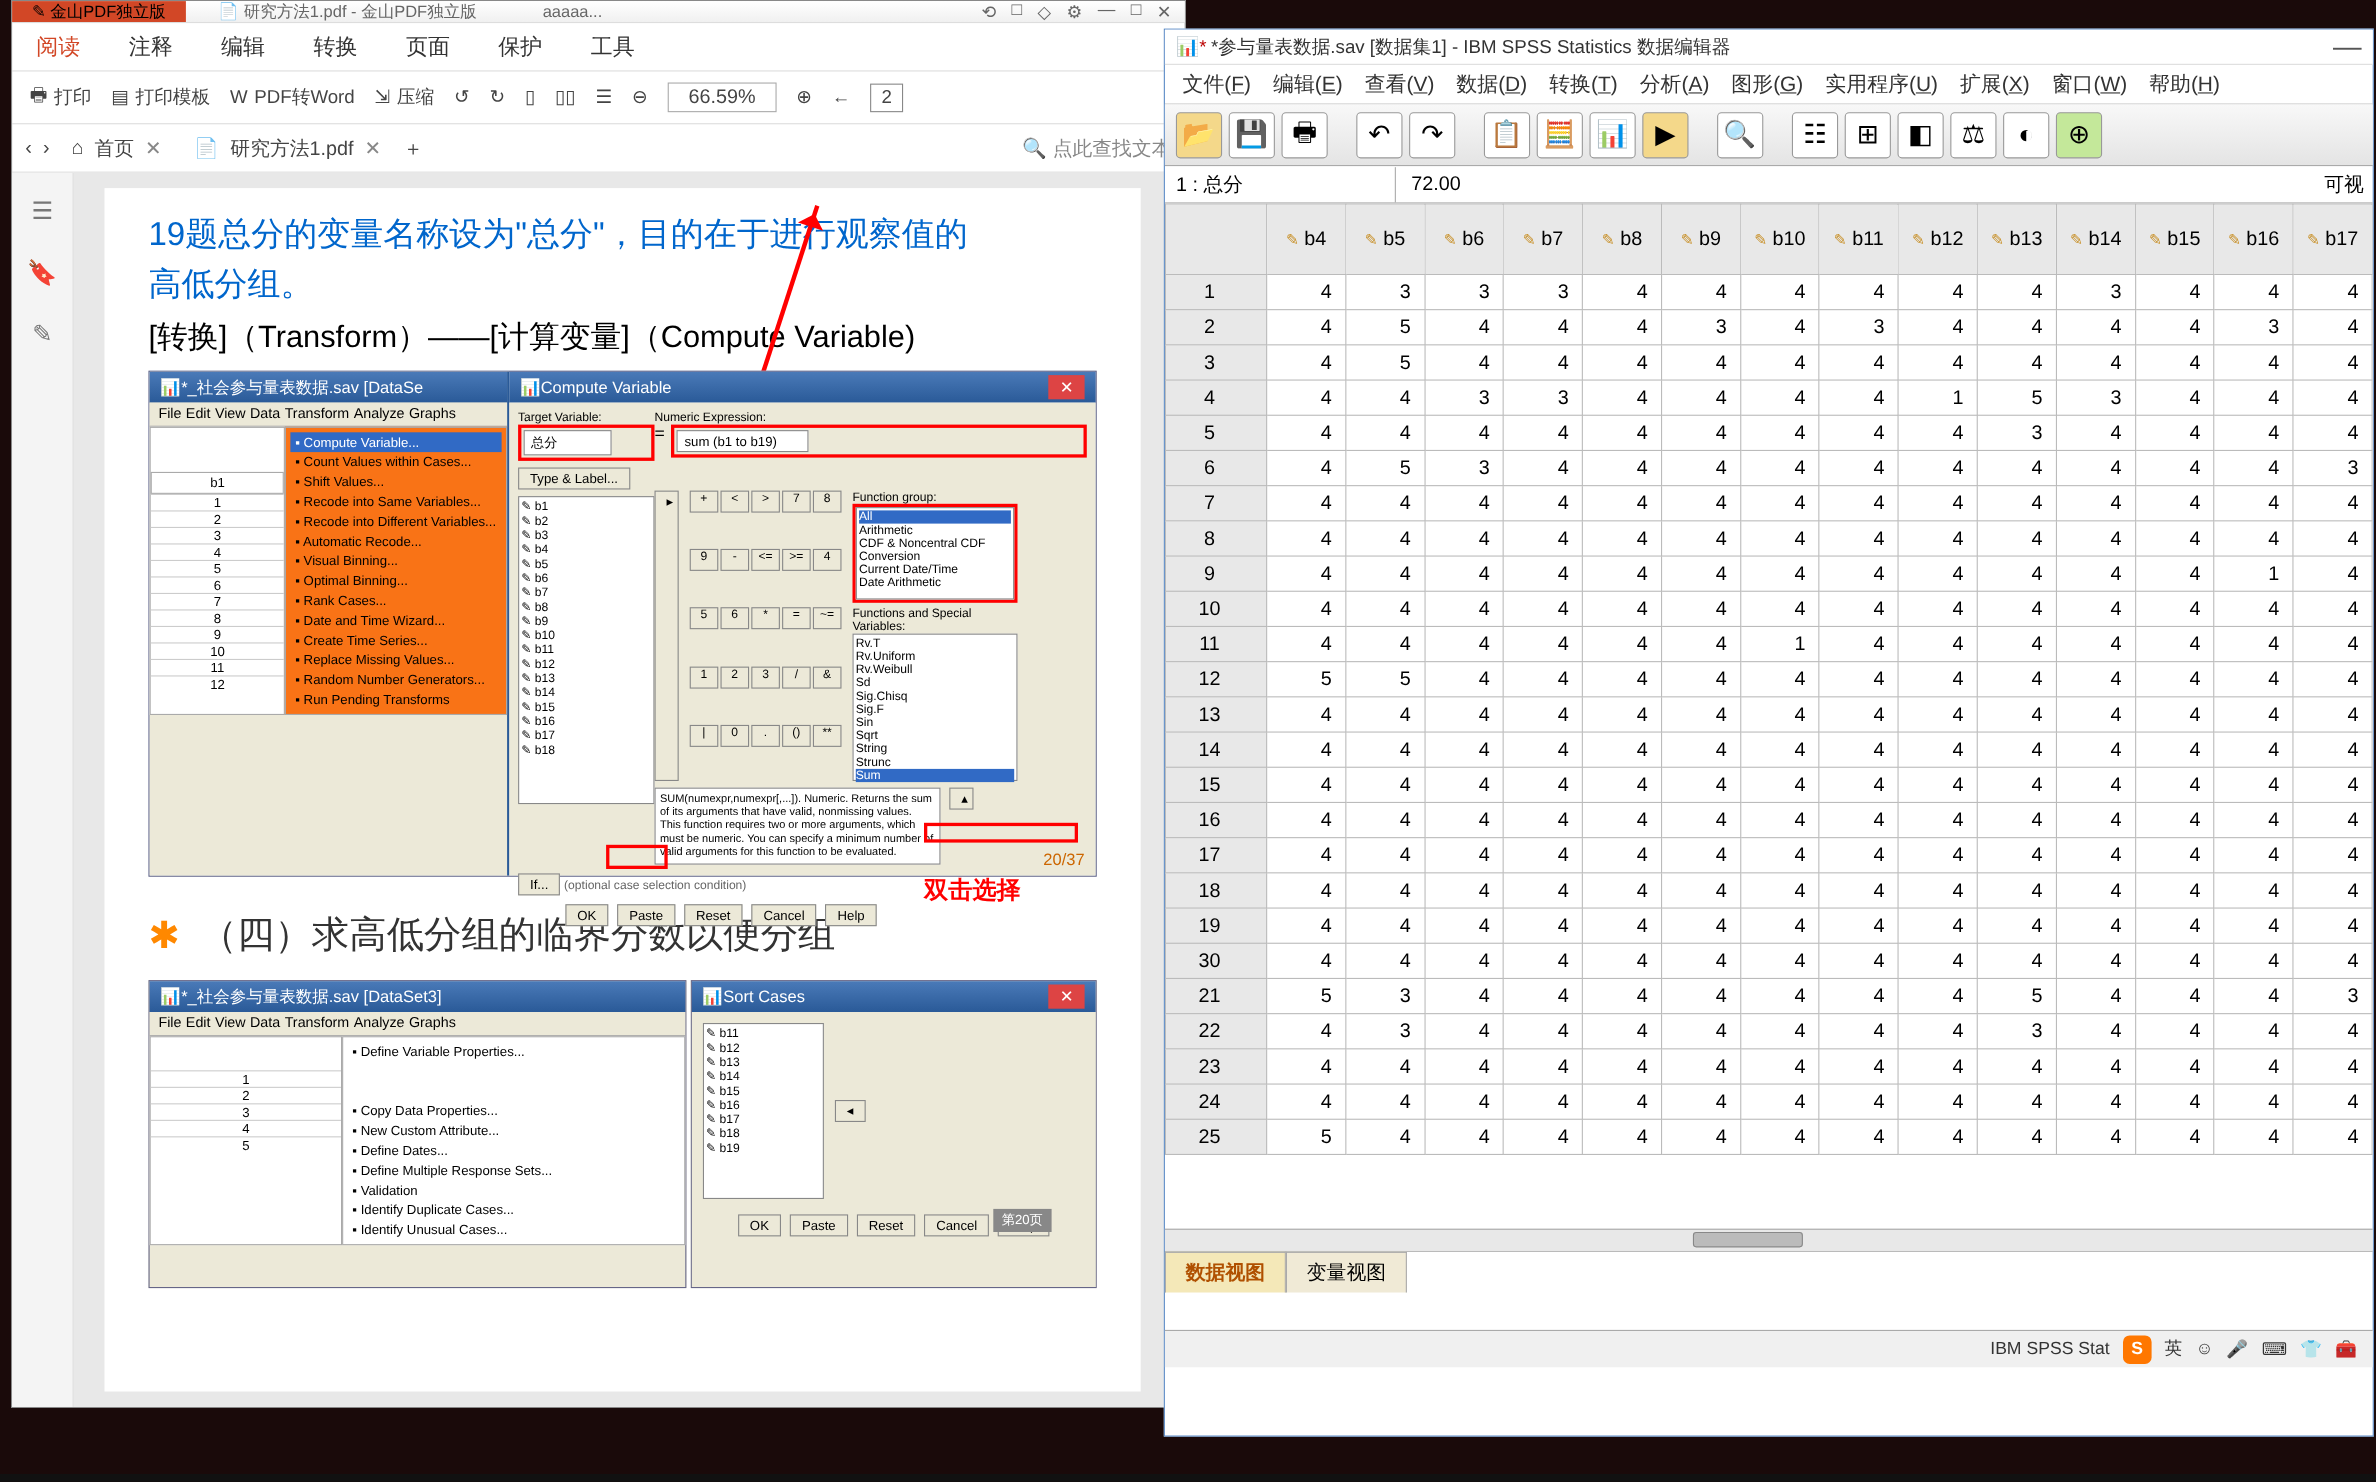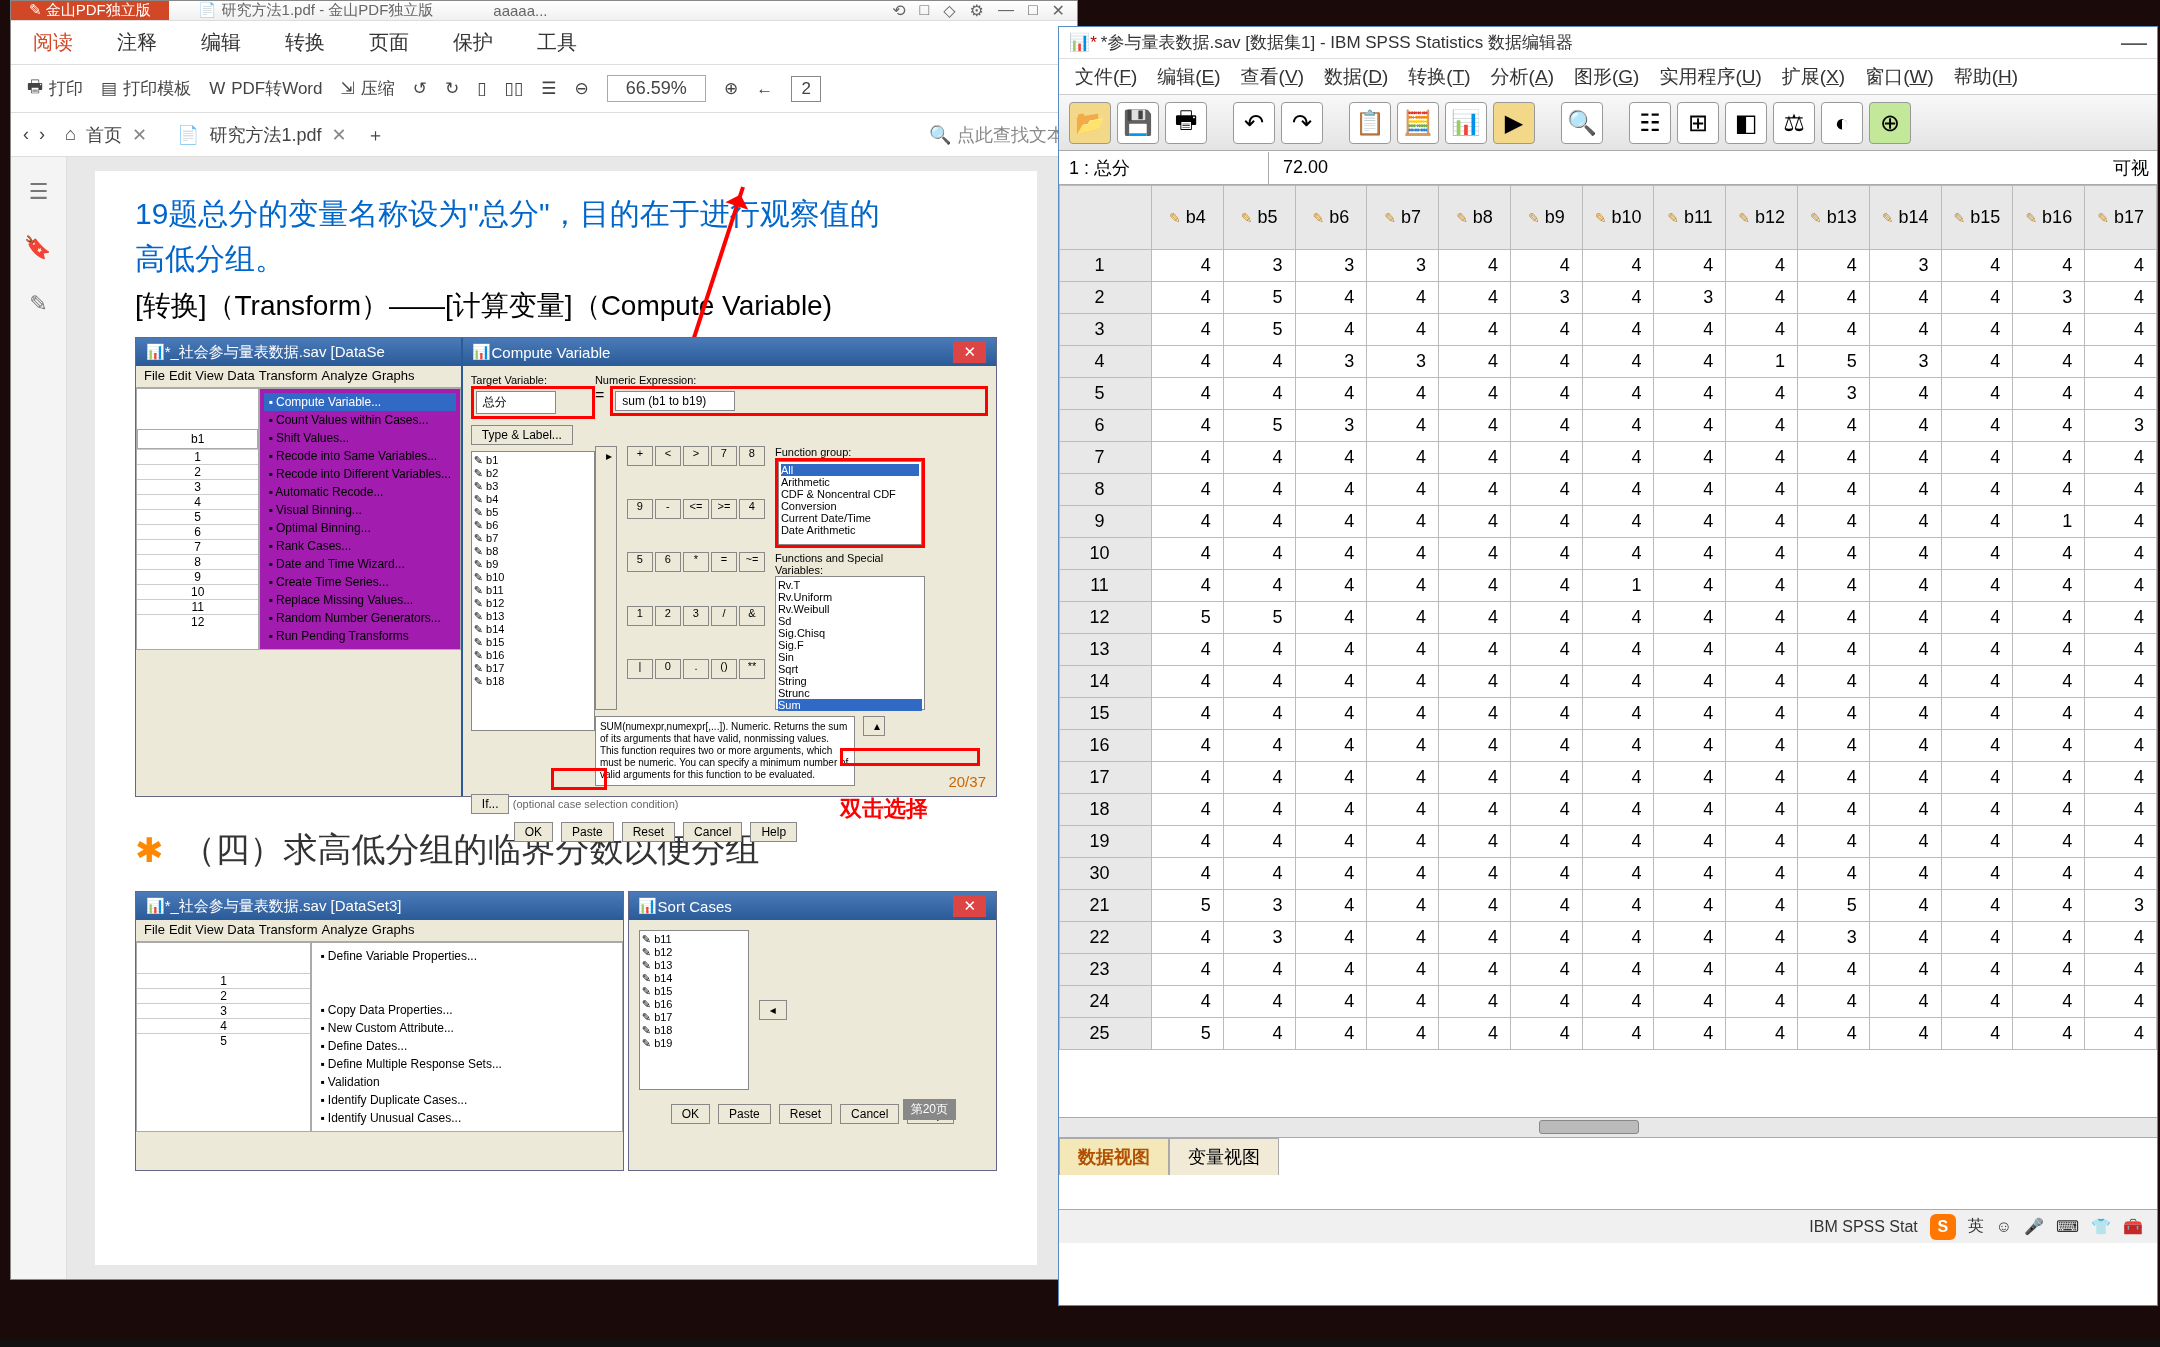"✎ 金山PDF独立版" .pdf-title .wps-tab { color: #ffffff -> #000000 }
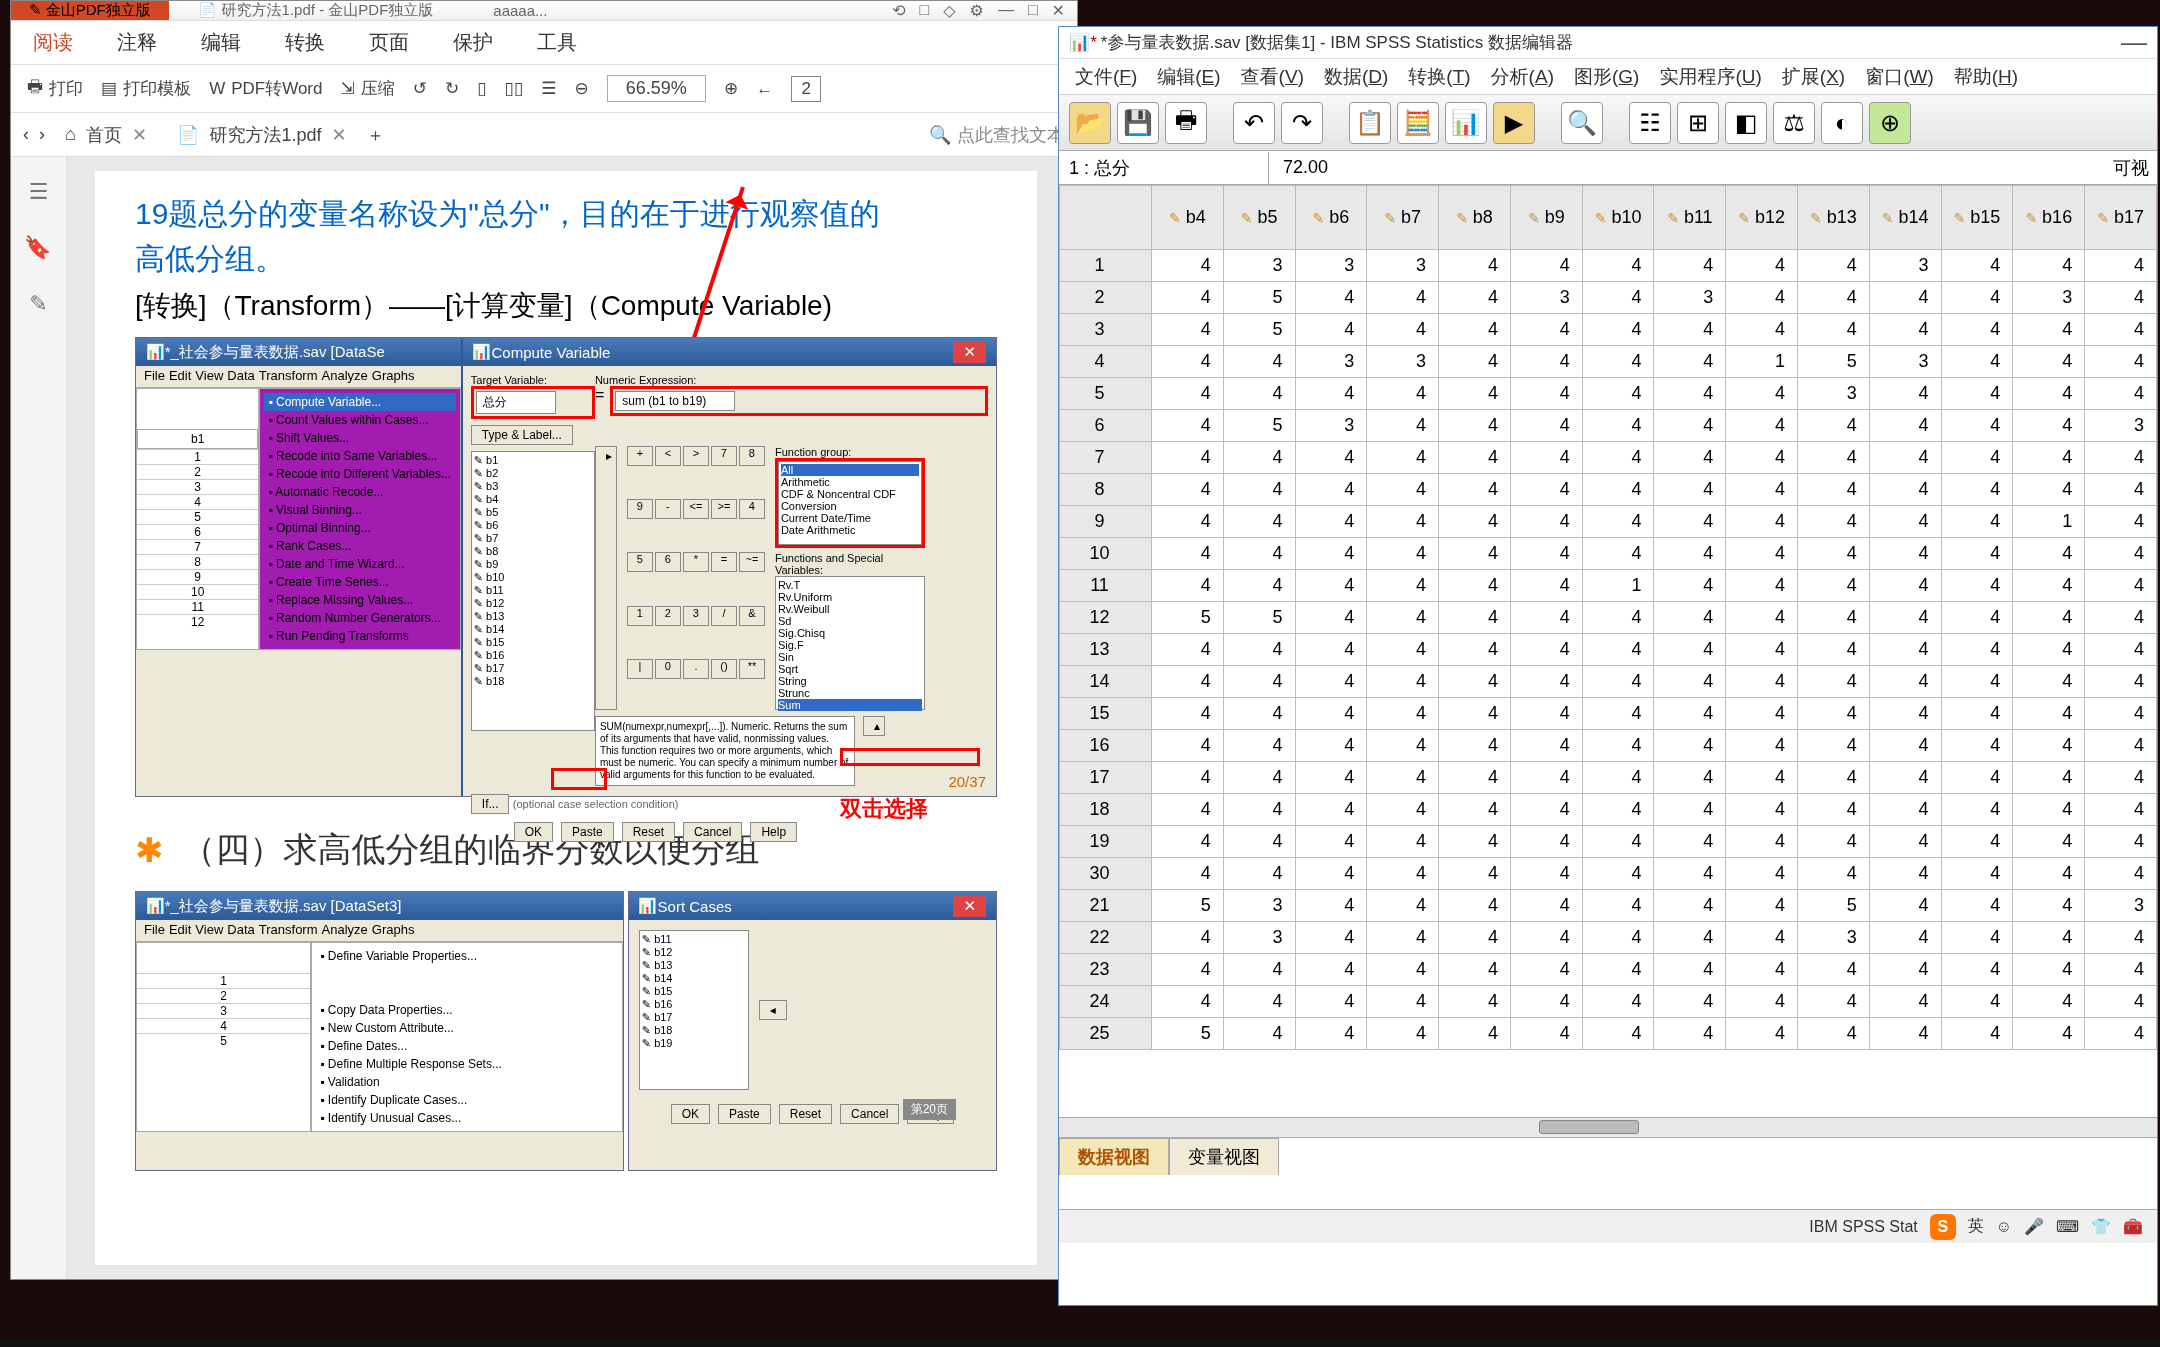"▪ Compute Variable..." div { background: #a21caf -> #f97316 }
